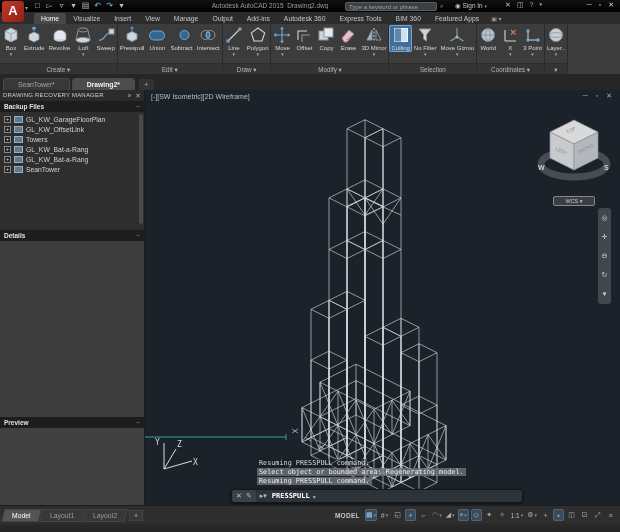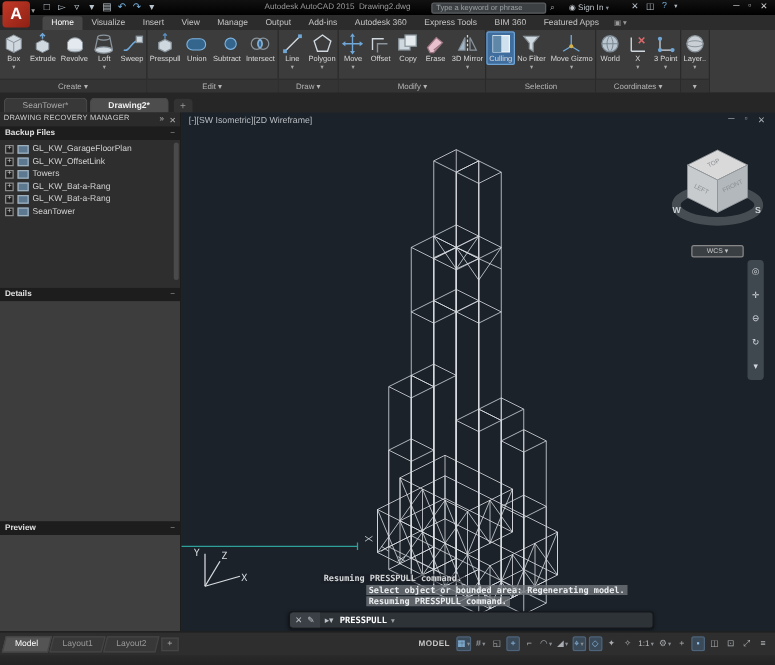"Resuming PRESSPULL command." #history { font-weight: bold -> none }
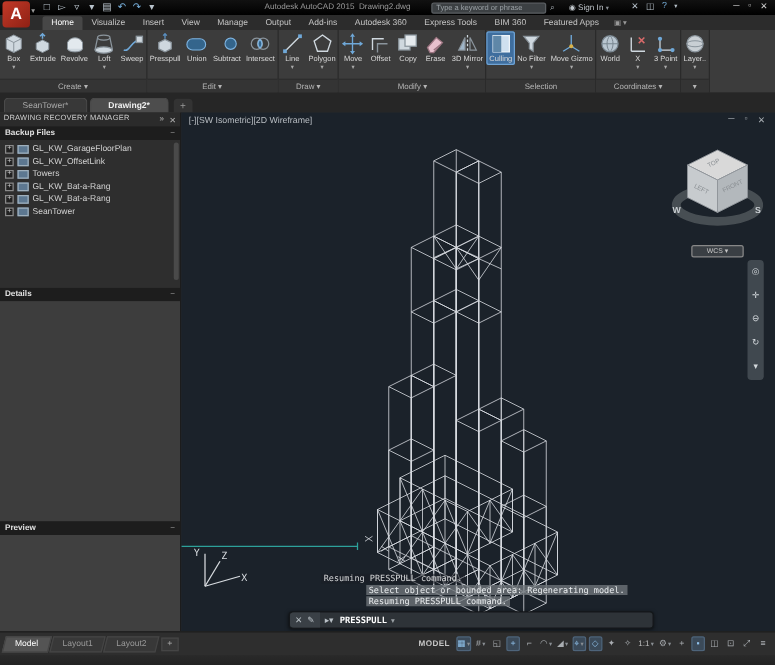"Select object or bounded area:" .hline.hl span { margin-left: 36px -> none }
